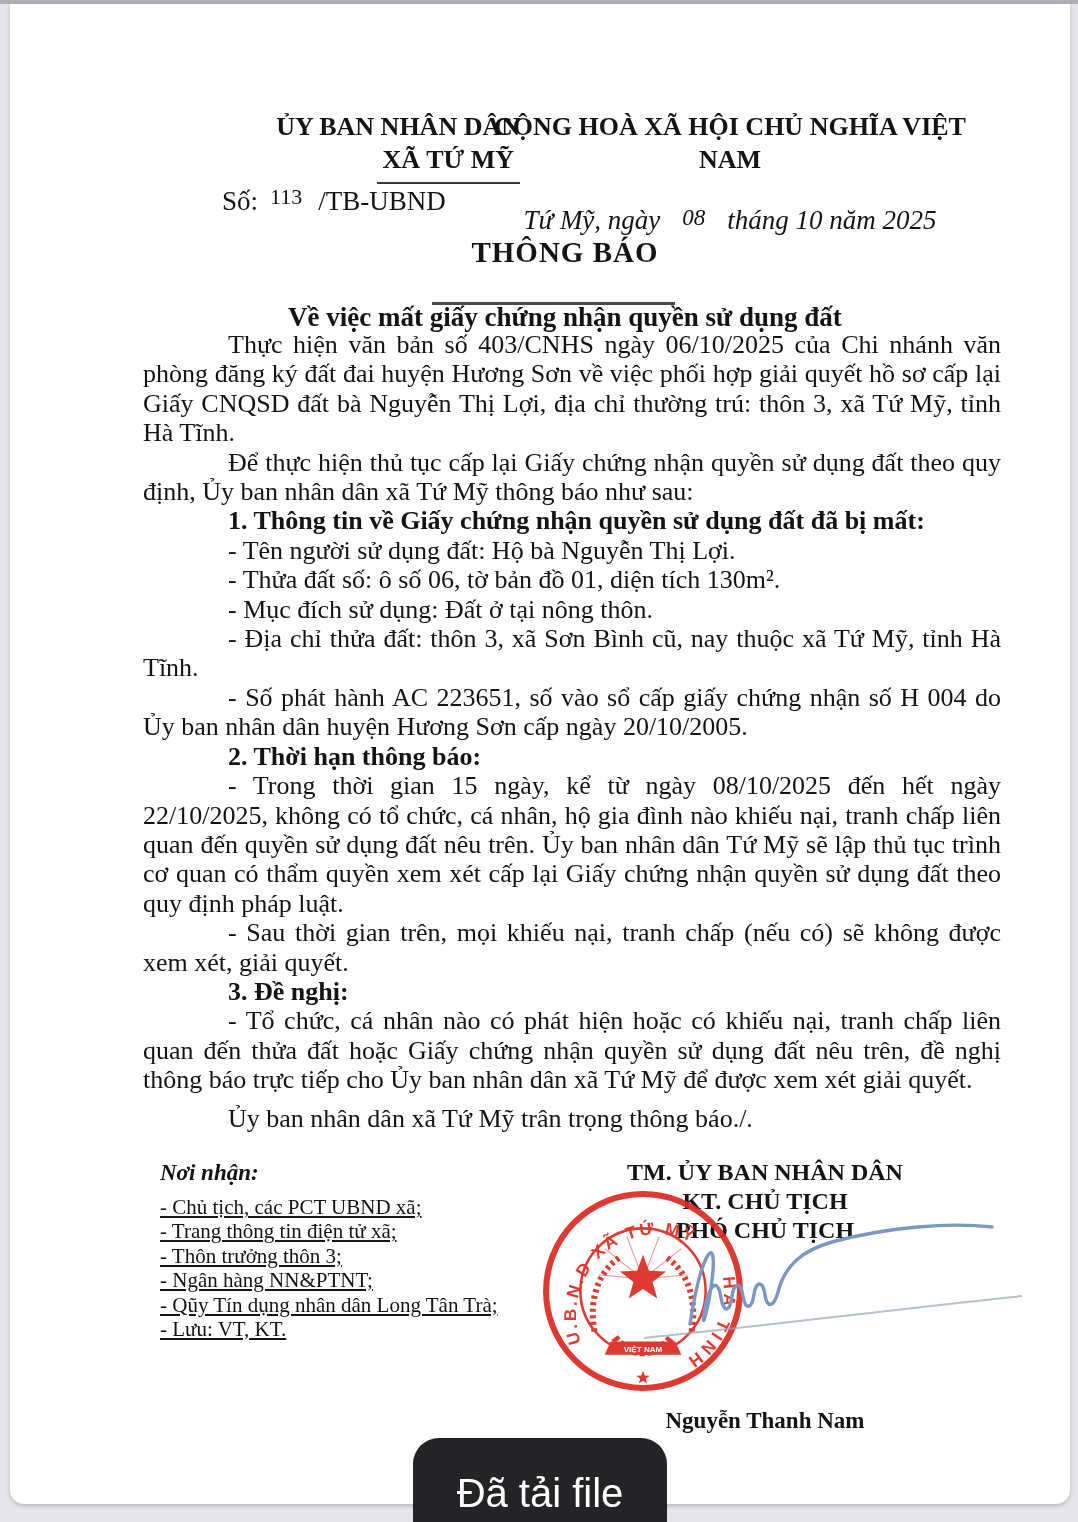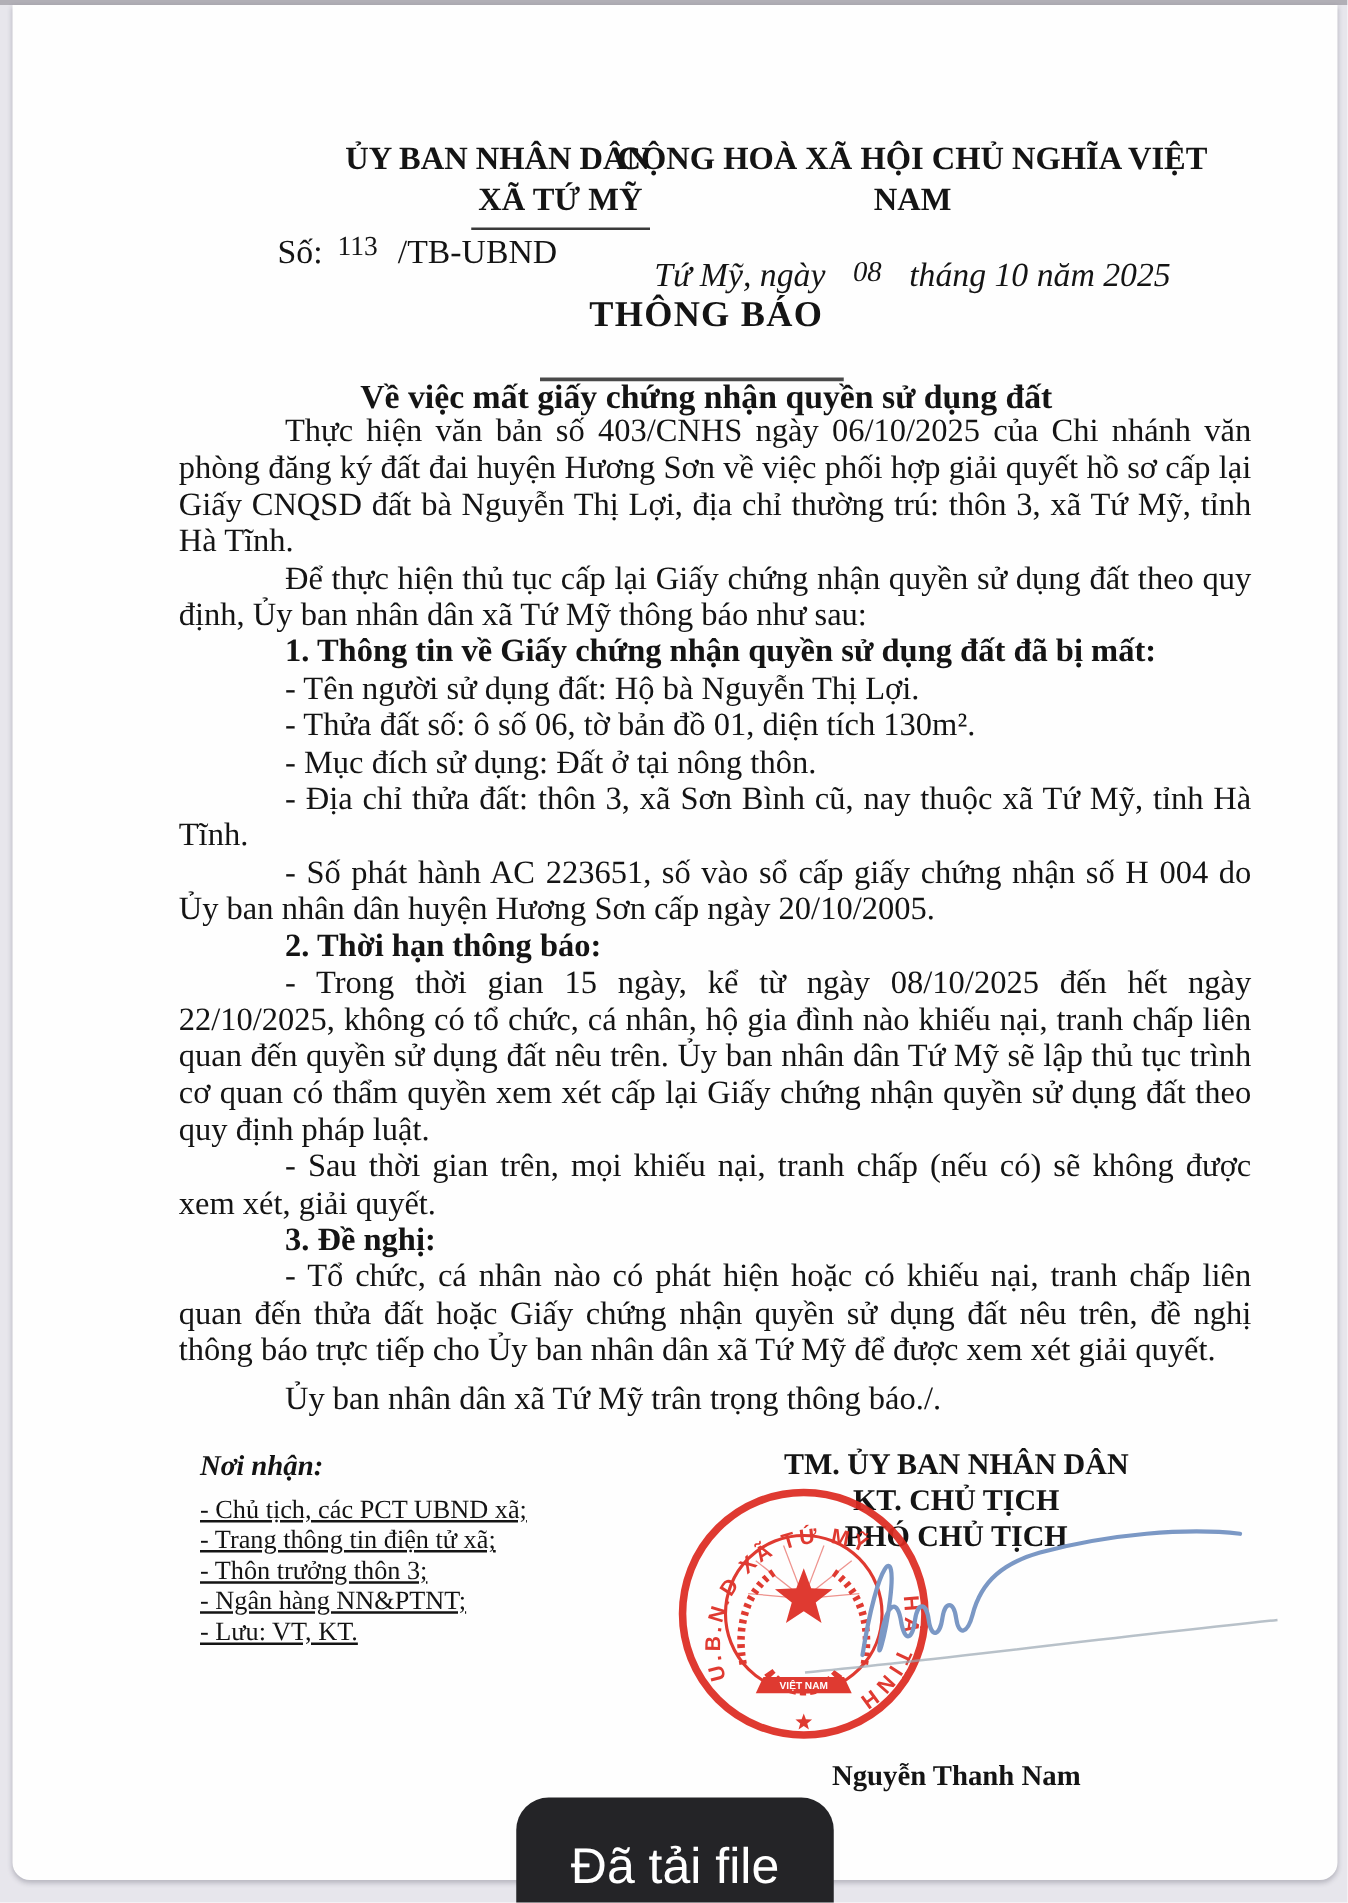"- Qũy Tín dụng nhân" div { html: none -> <div>- Qũy Tín dụng nhân dân Long Tân Trà;</div> }
